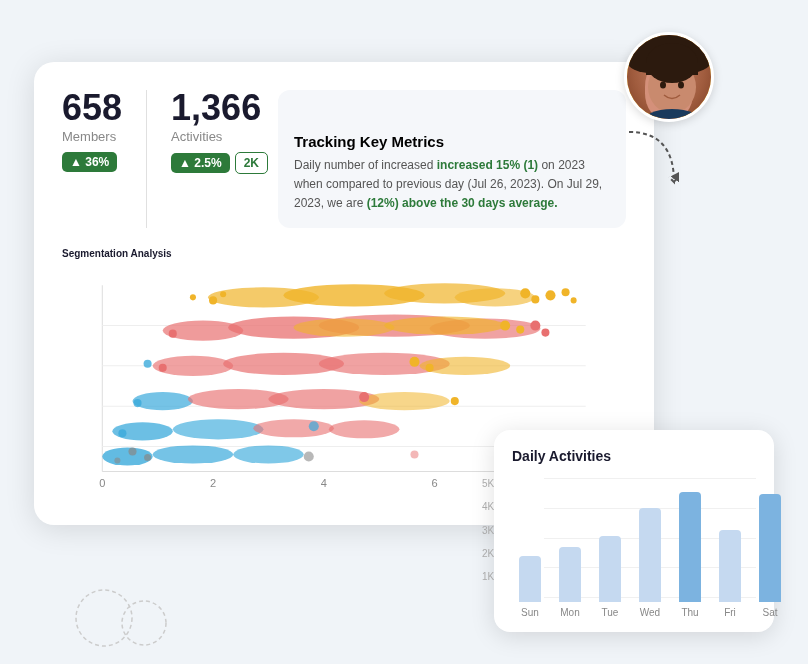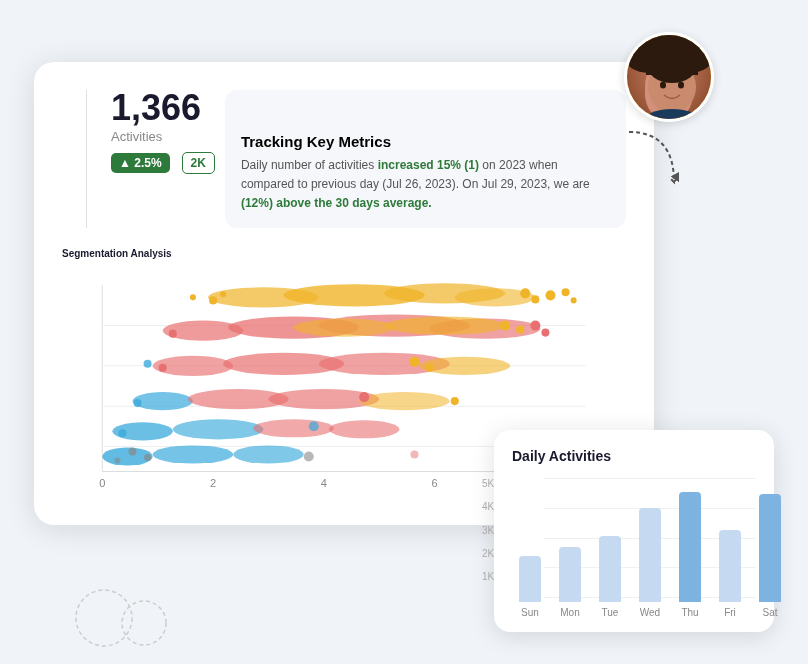"658" div.metric-block { html: none -> <div> <div>658</div> <div>Members</div> <span>▲ 36%</span> </div> }
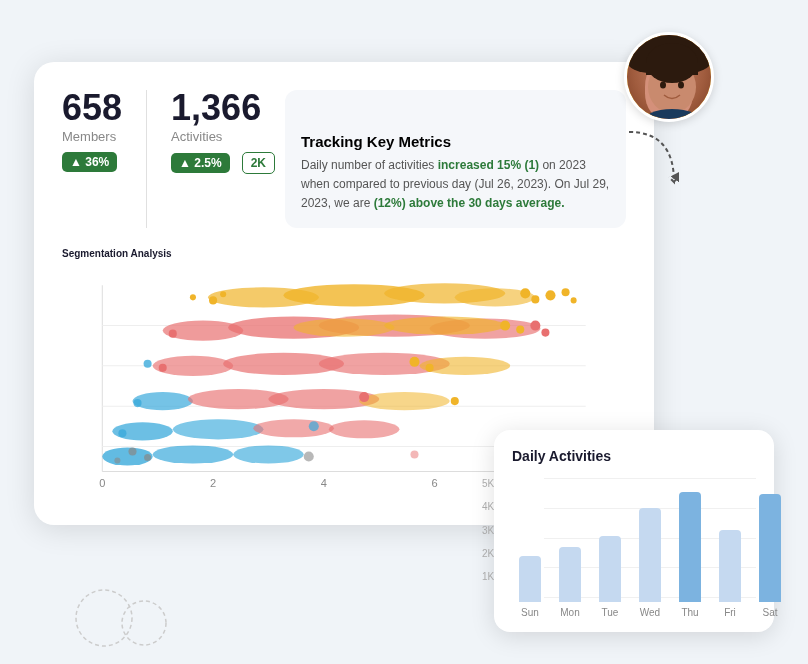"▲ 2.5%" .badges-row { gap: 12px -> 5px }
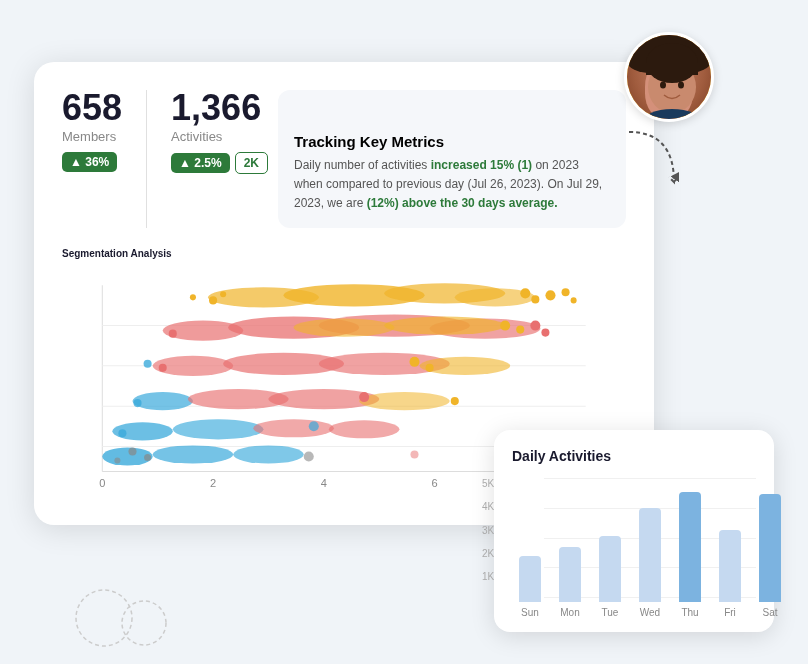"Daily number of activities" span { text: activities -> increased }
